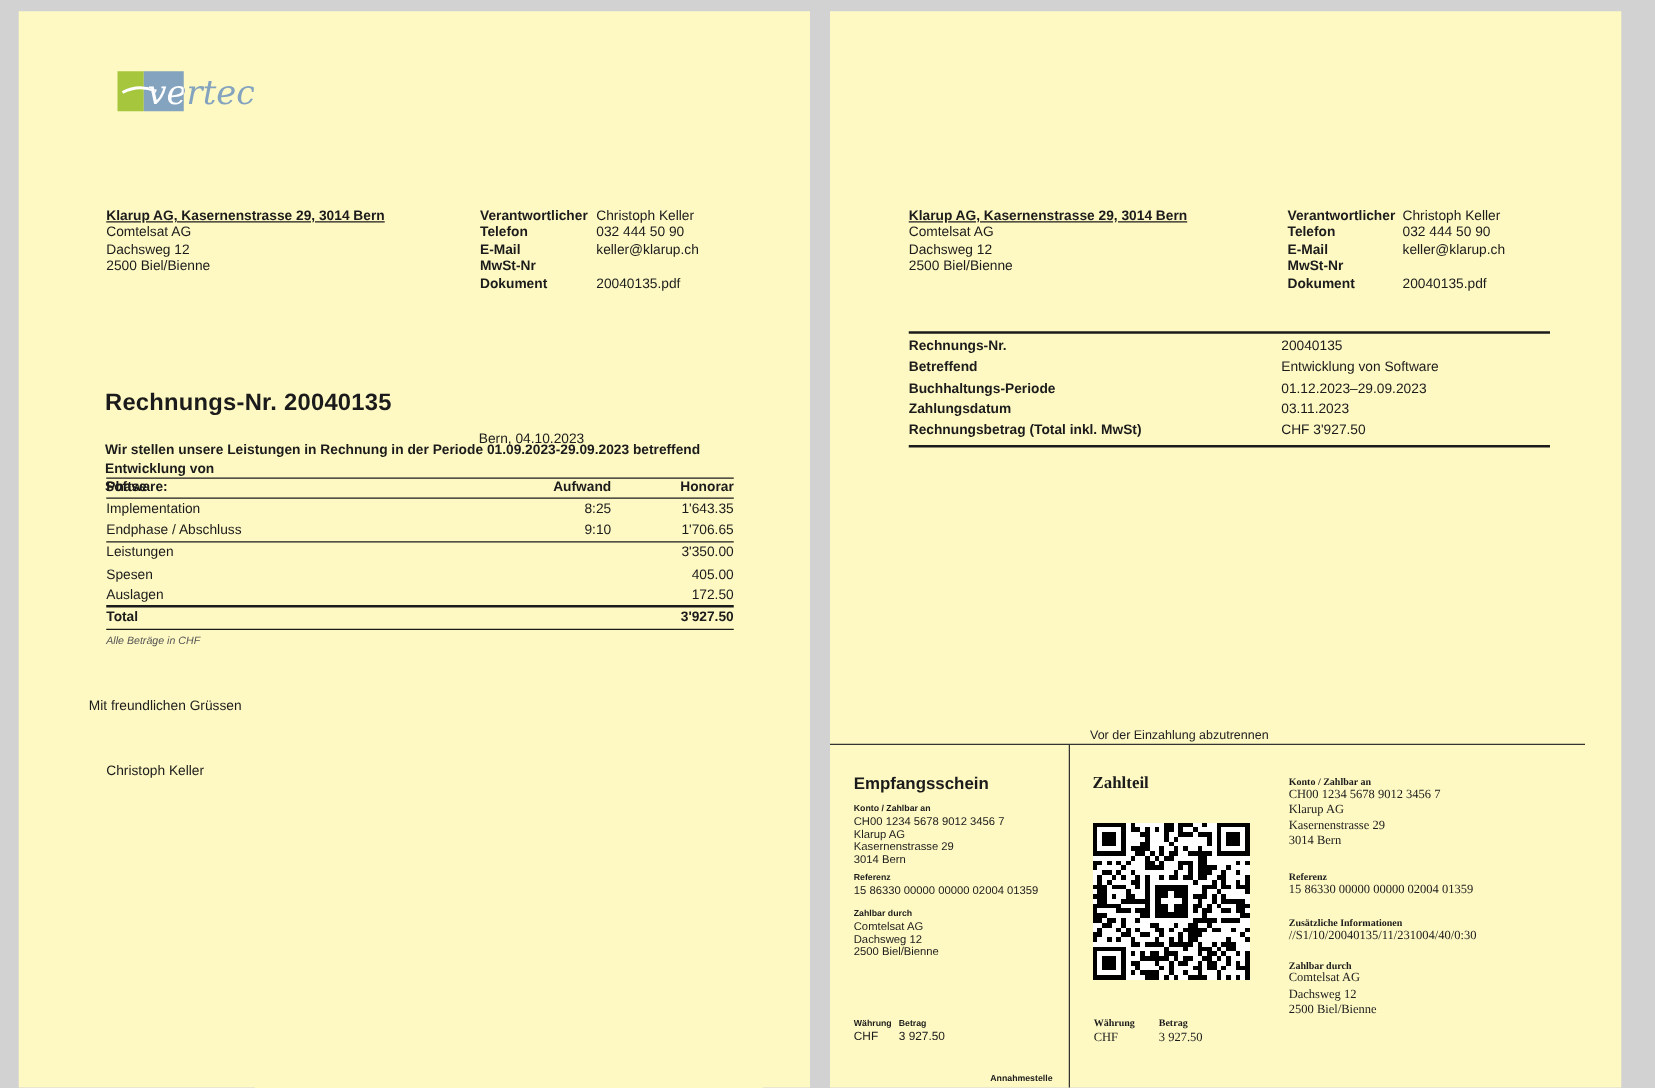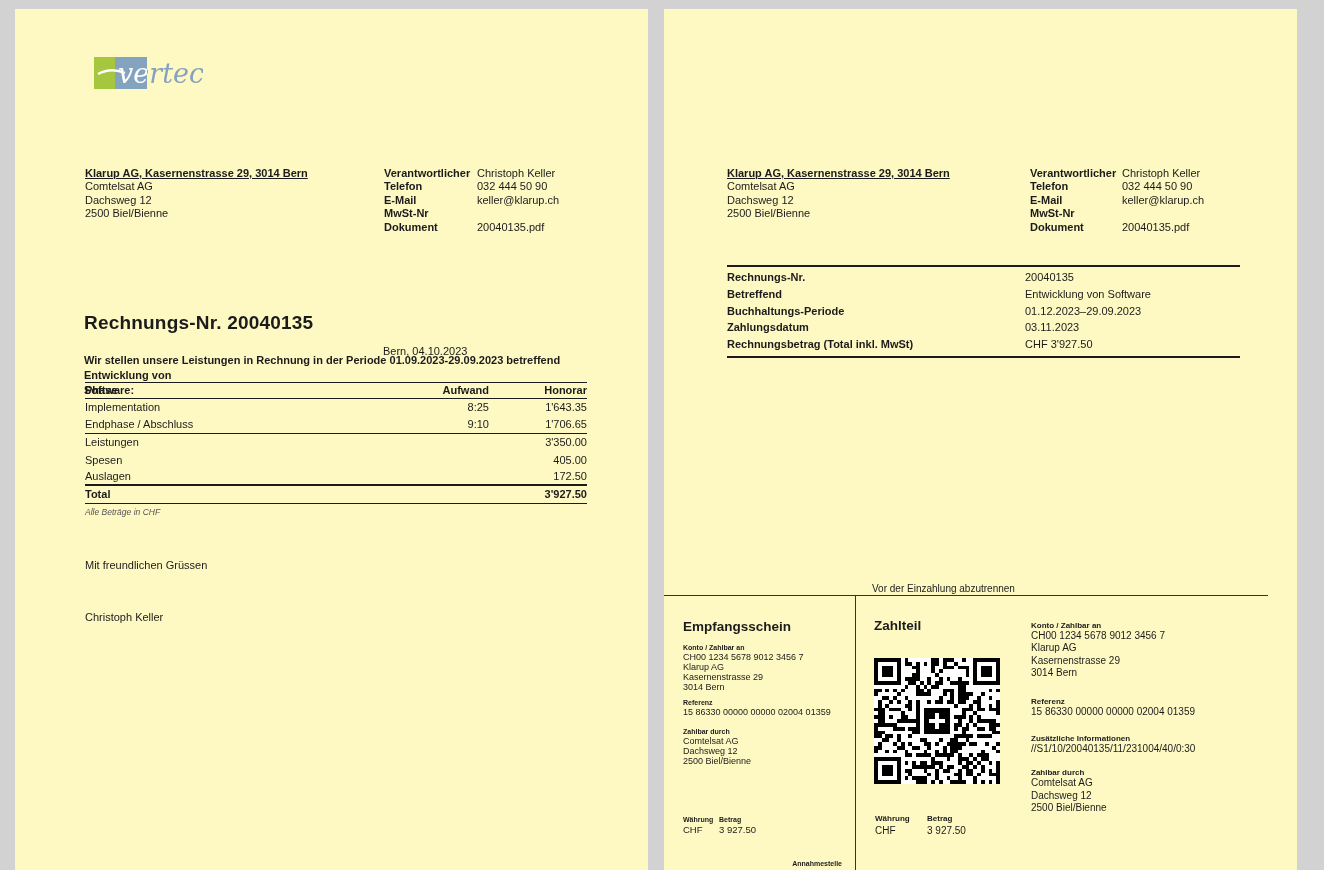"Mit freundlichen Grüssen" .greeting { left: 70px -> 56px }
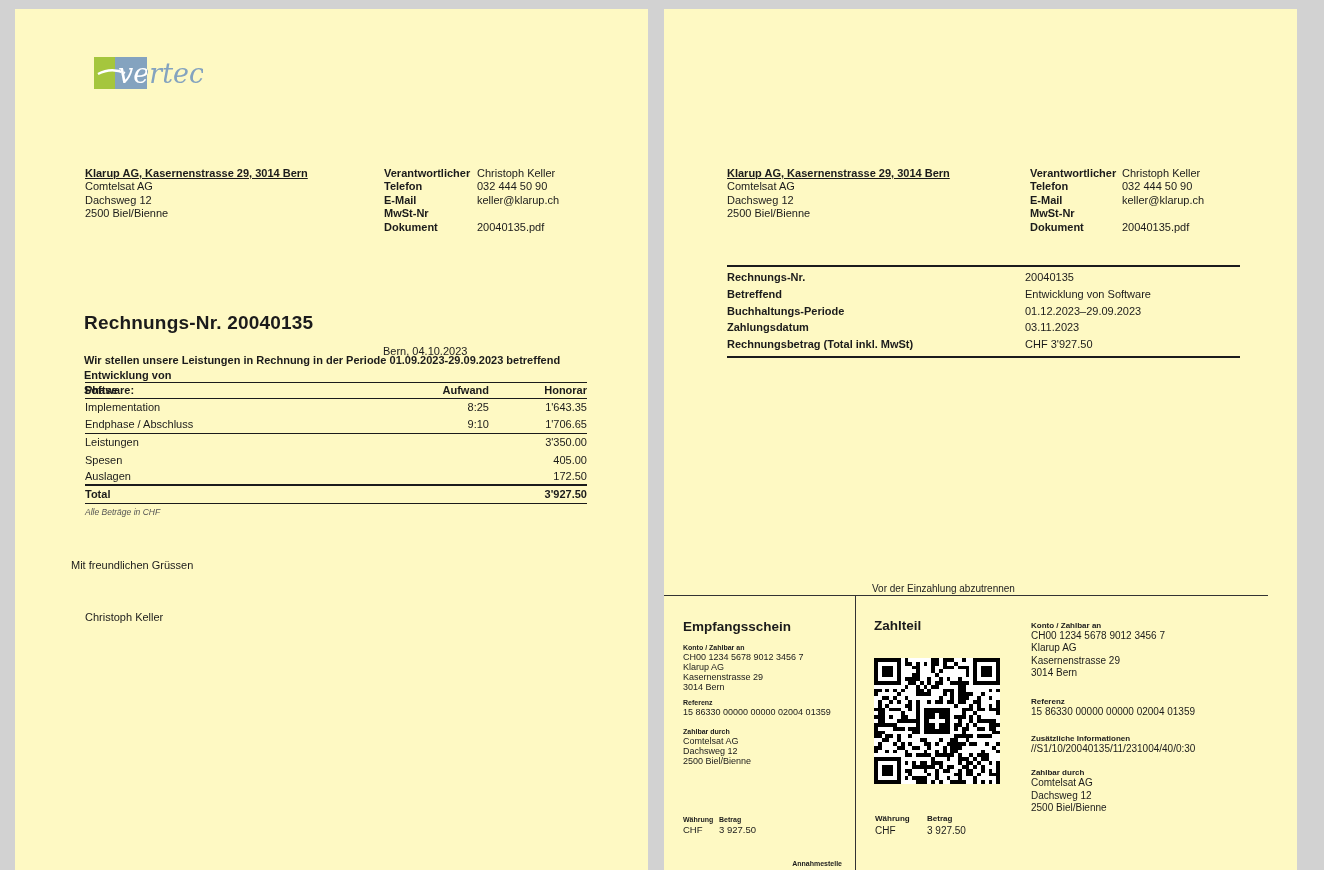"Zahlteil" .payment { font-family: none -> Liberation Serif, serif }
